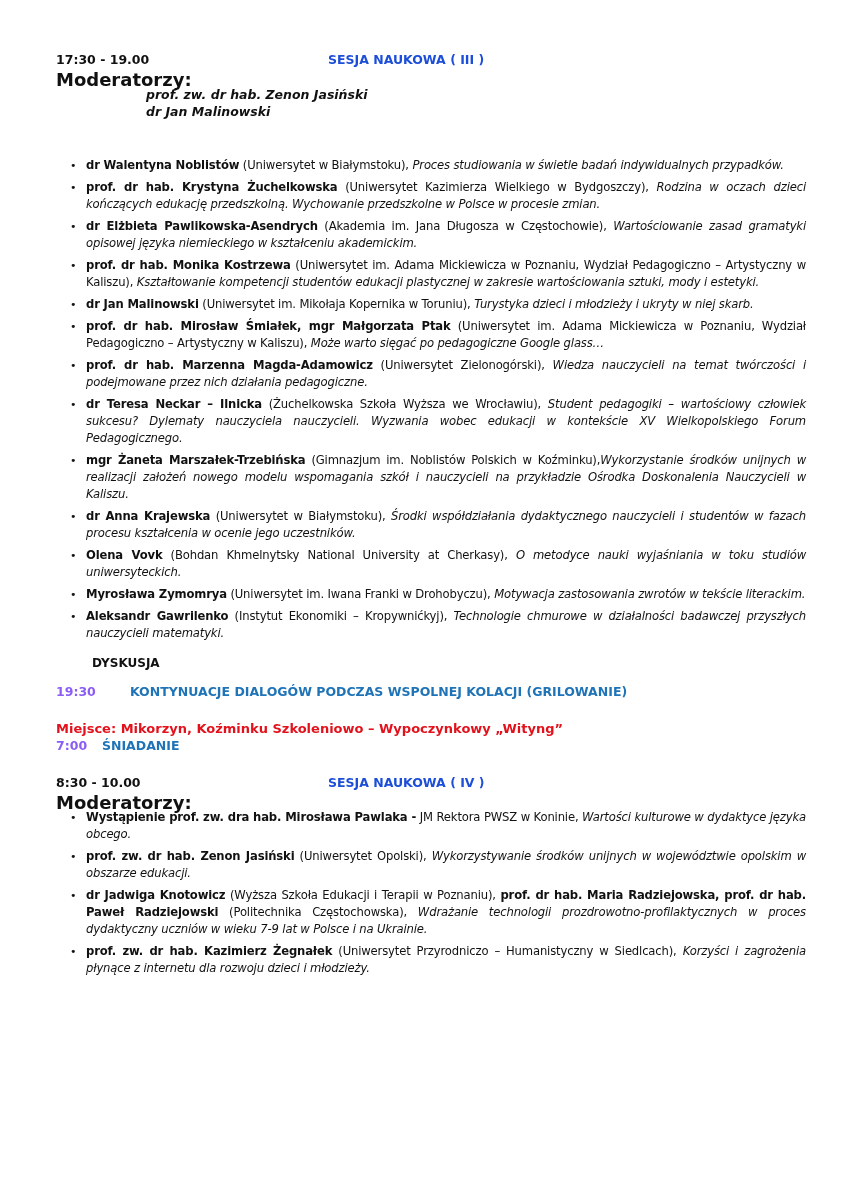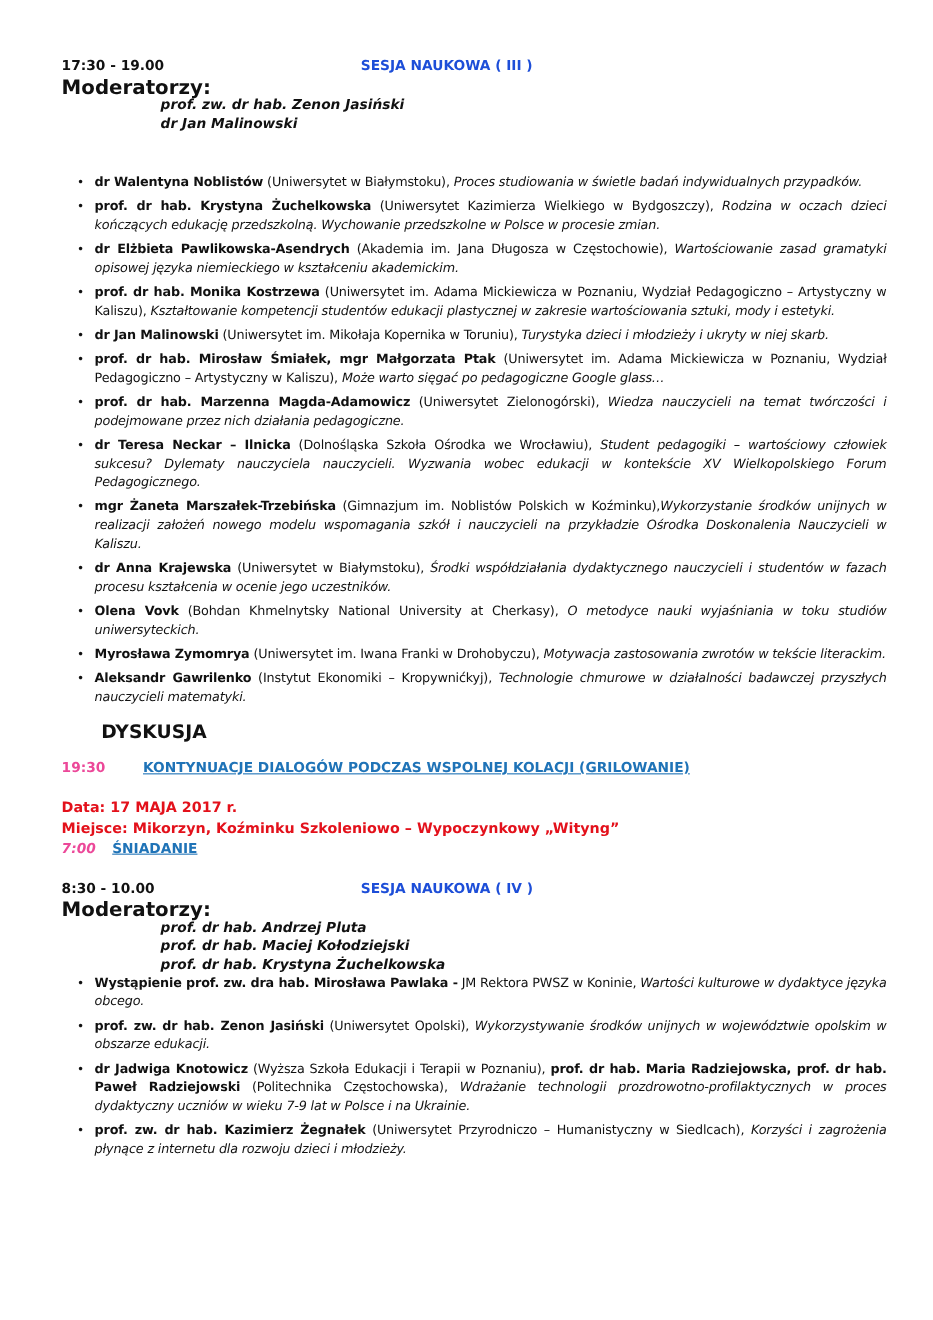"(Dolnośląska Szkoła Ośrodka we" span { text: Dolnośląska Szkoła Ośrodka -> Żuchelkowska Szkoła Wyższa }
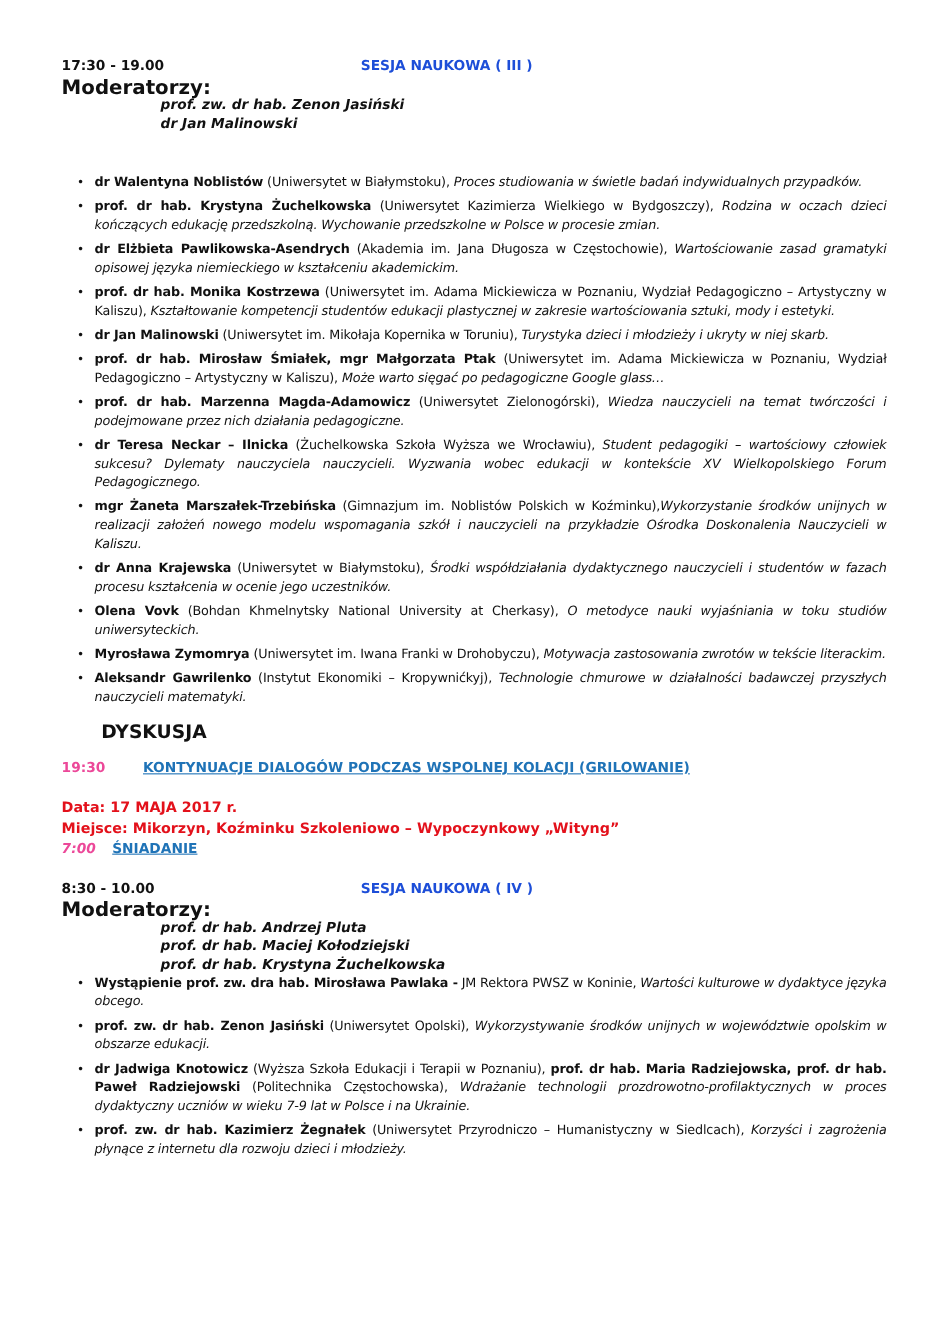"DYSKUSJA" .dyskusja { font-size: 17px -> 12px }
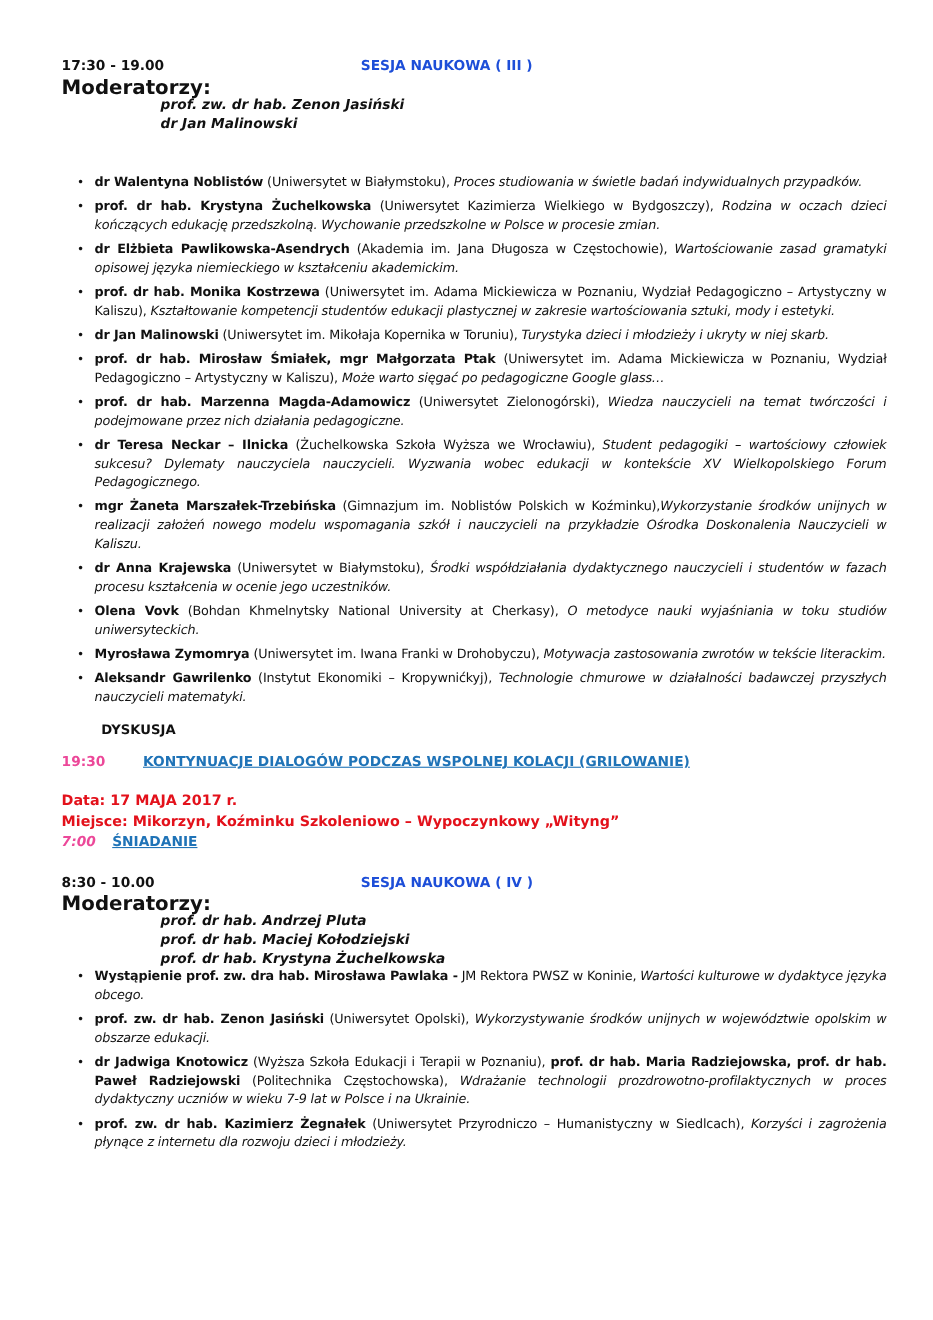"19:30" .line-row .t { color: #ec4899 -> #8b5cf6 }
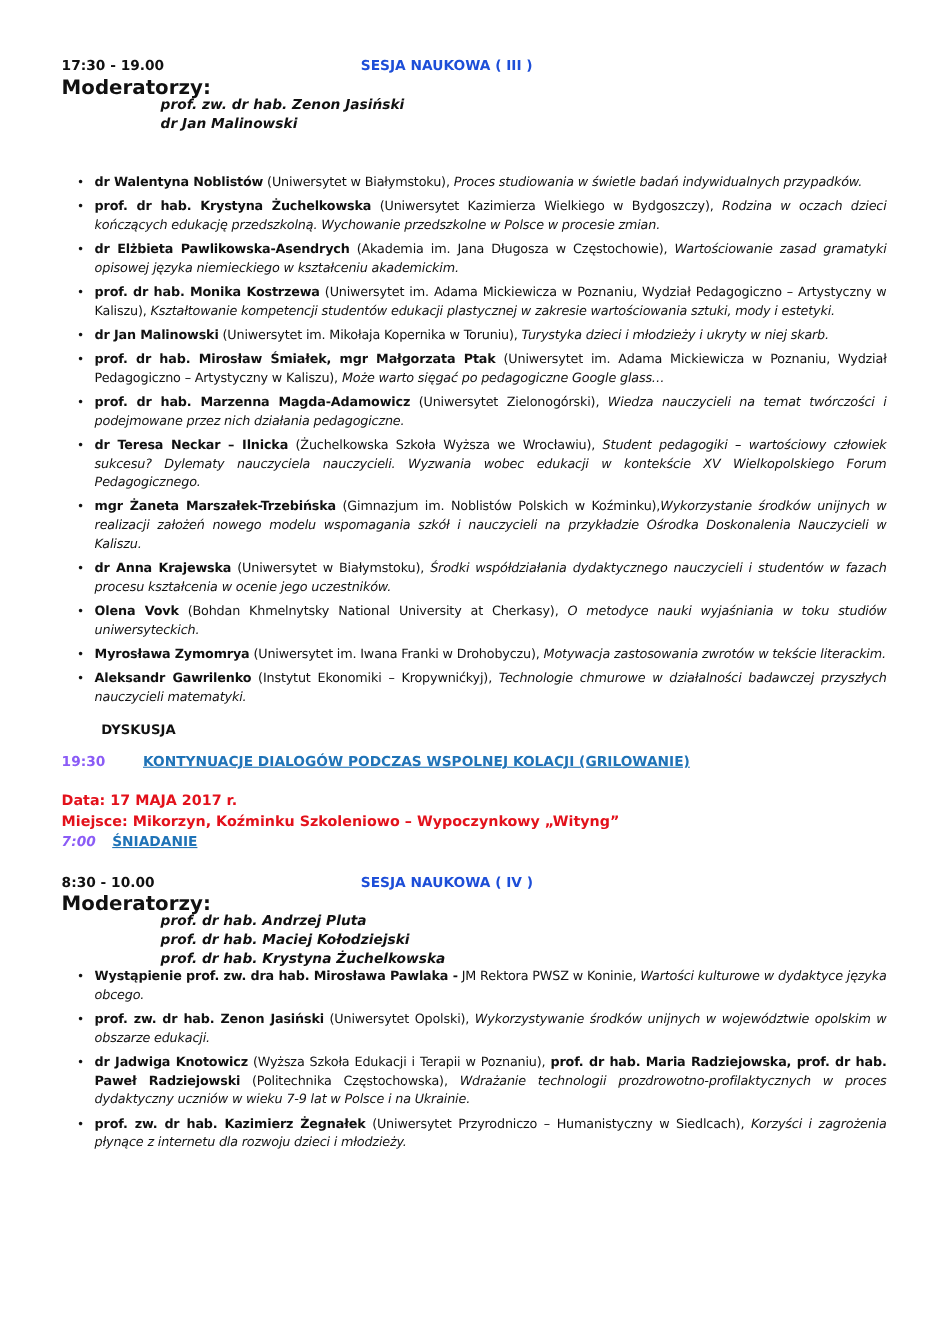"KONTYNUACJE DIALOGÓW PODCZAS WSPOLNEJ" .blue { text-decoration: underline -> none }
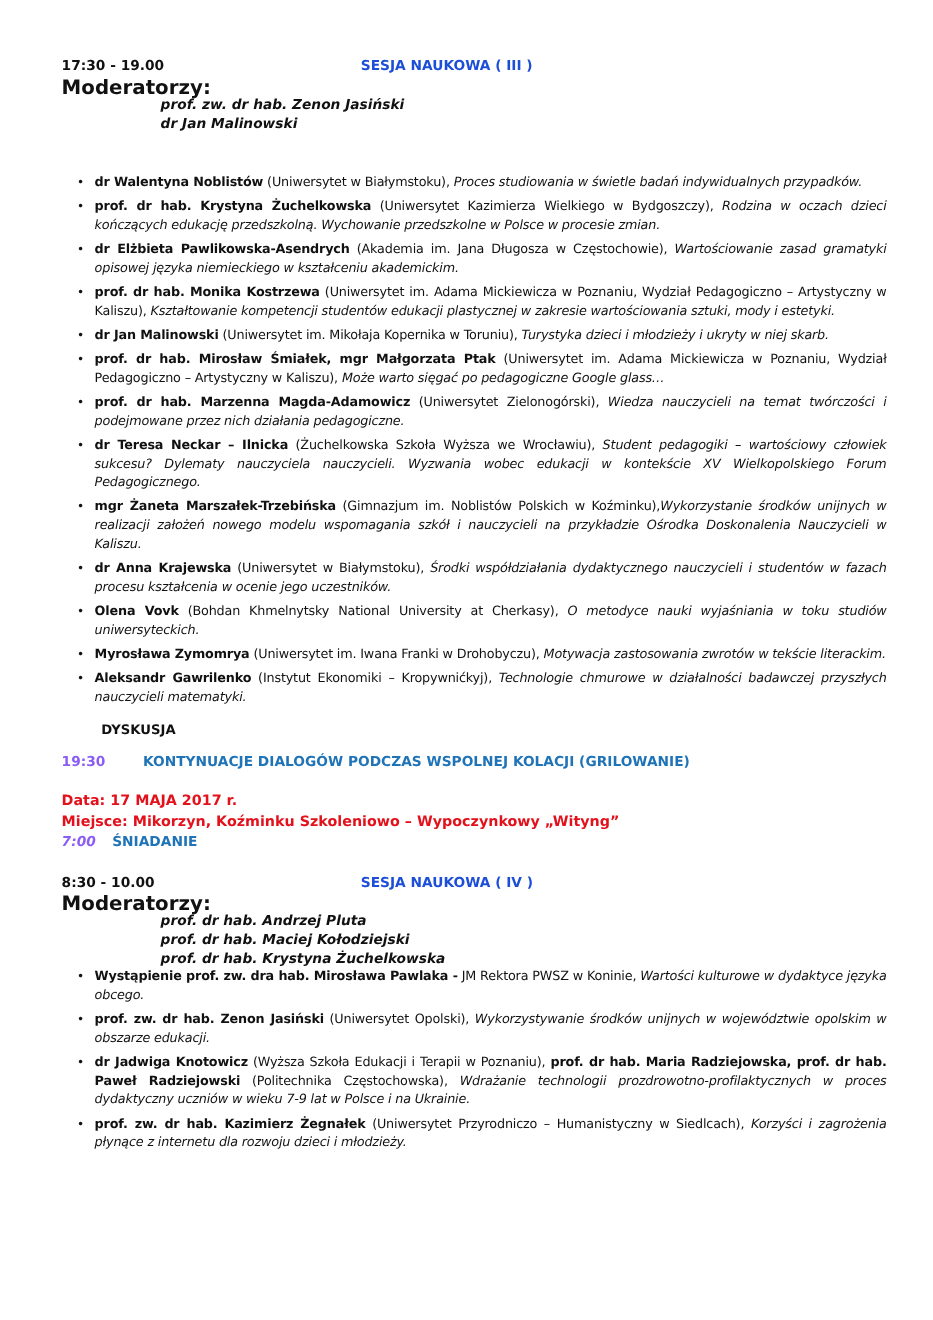"Data: 17 MAJA 2017 r." div.red-line { html: <div>Data: 17 MAJA 2017 r.</div> -> none }
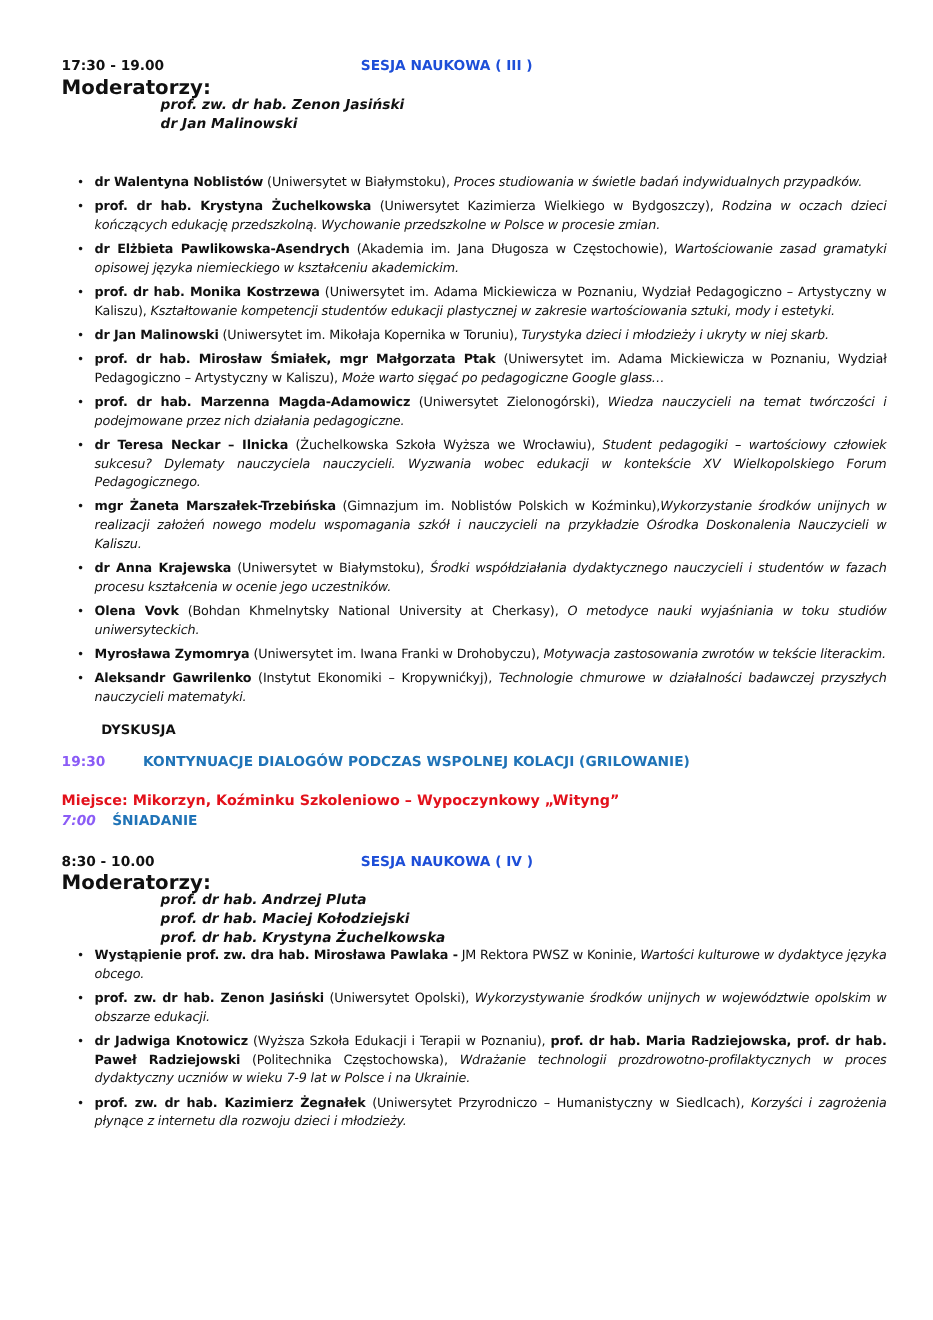"7:00" .line-row .t.short { font-style: italic -> none }
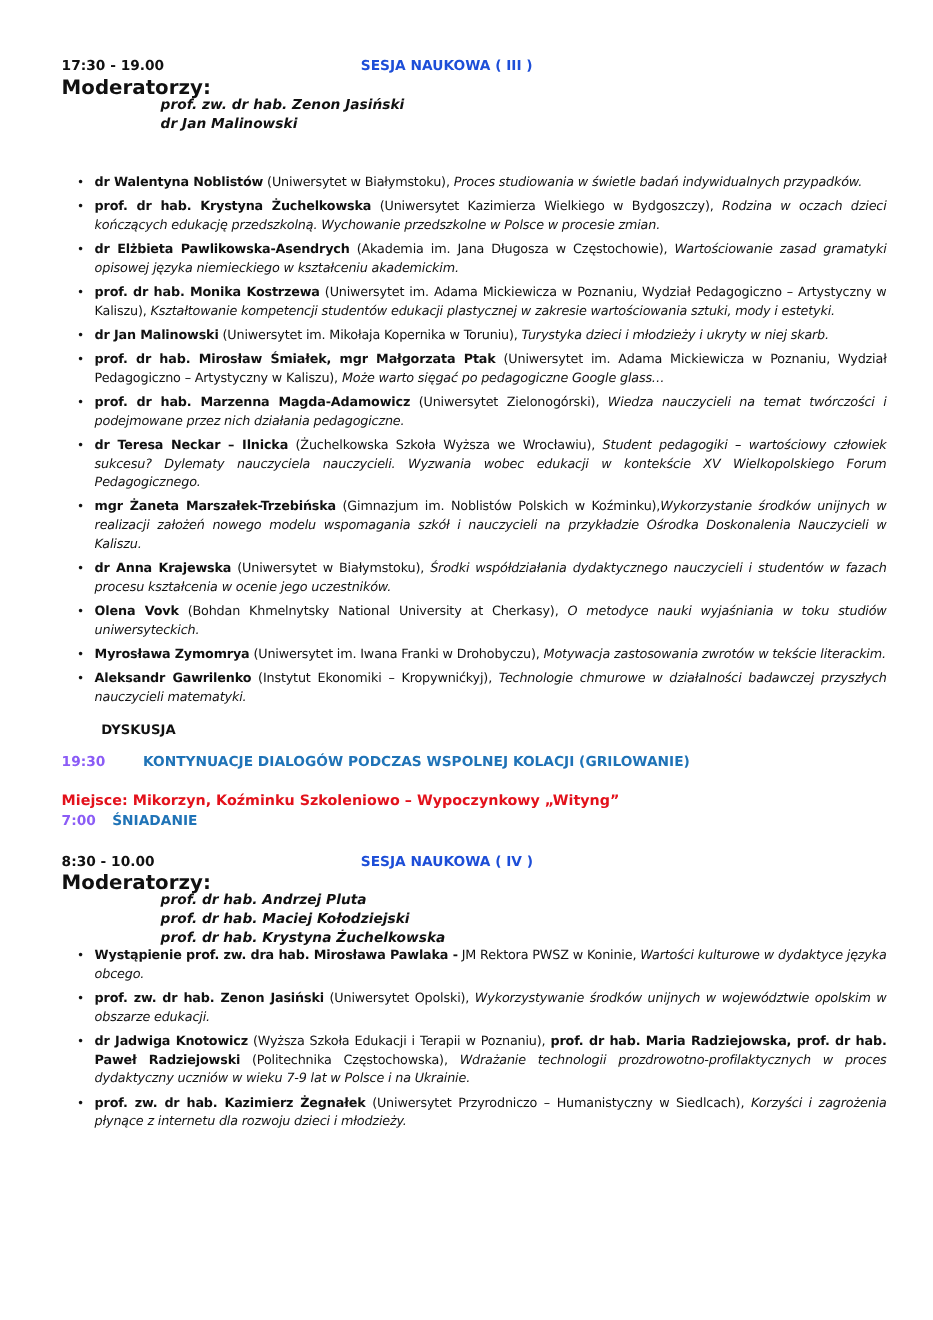"prof. dr hab. Andrzej Pluta" div.mods { html: <div> <div>prof. dr hab. Andrzej Pluta</div> <div>prof. dr hab. Maciej Kołodziejski</div> <div>prof. dr hab. Krystyna Żuchelkowska</div> </div> -> none }
